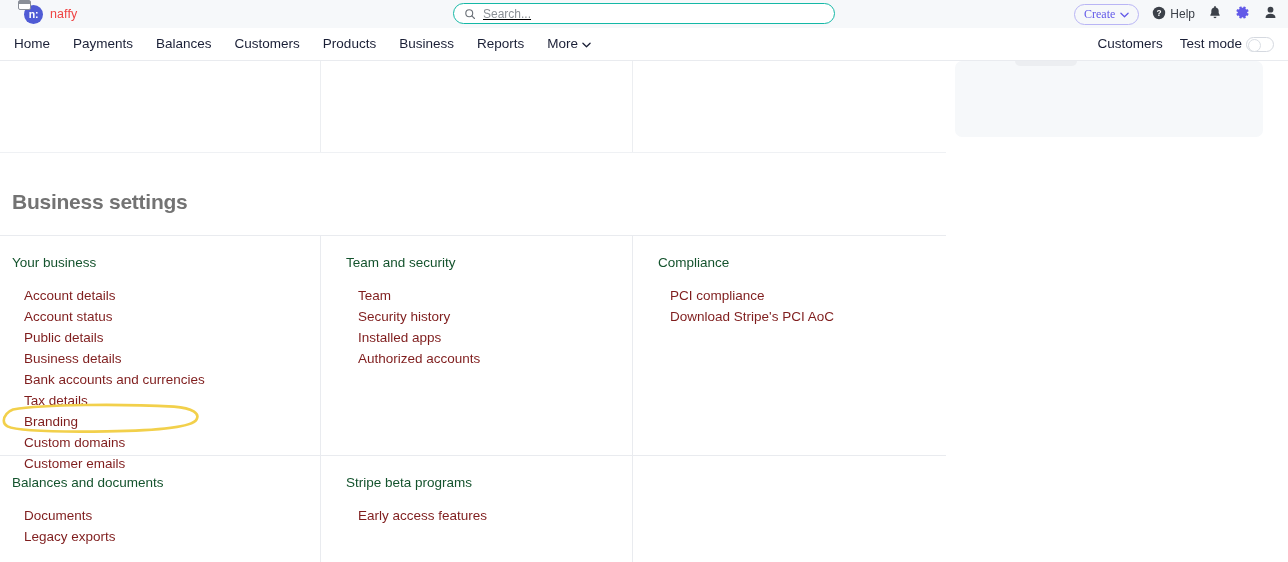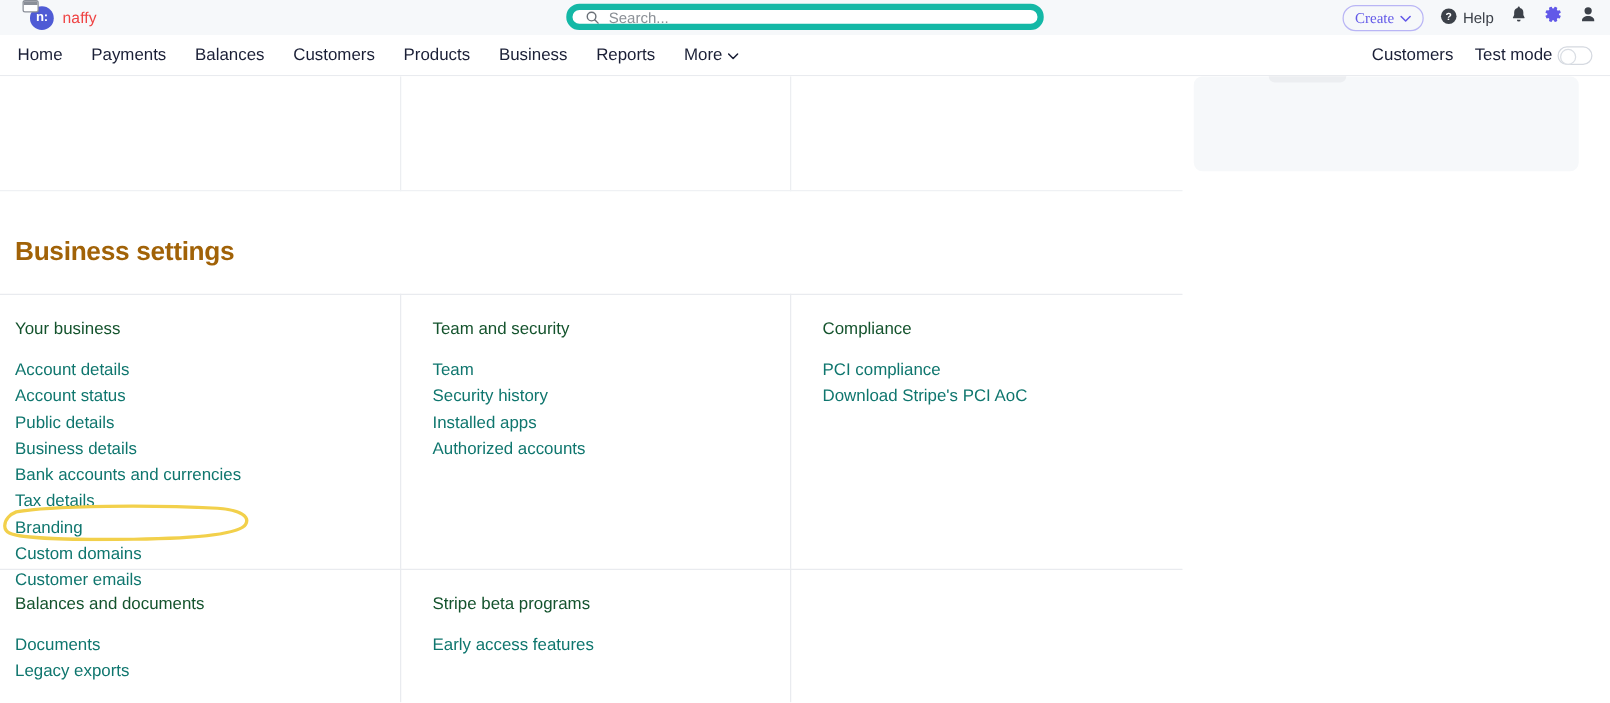"Search..." .search-box { border: 5px solid #14b8a6 -> 1px solid #14b8a6; text-decoration: none -> underline }
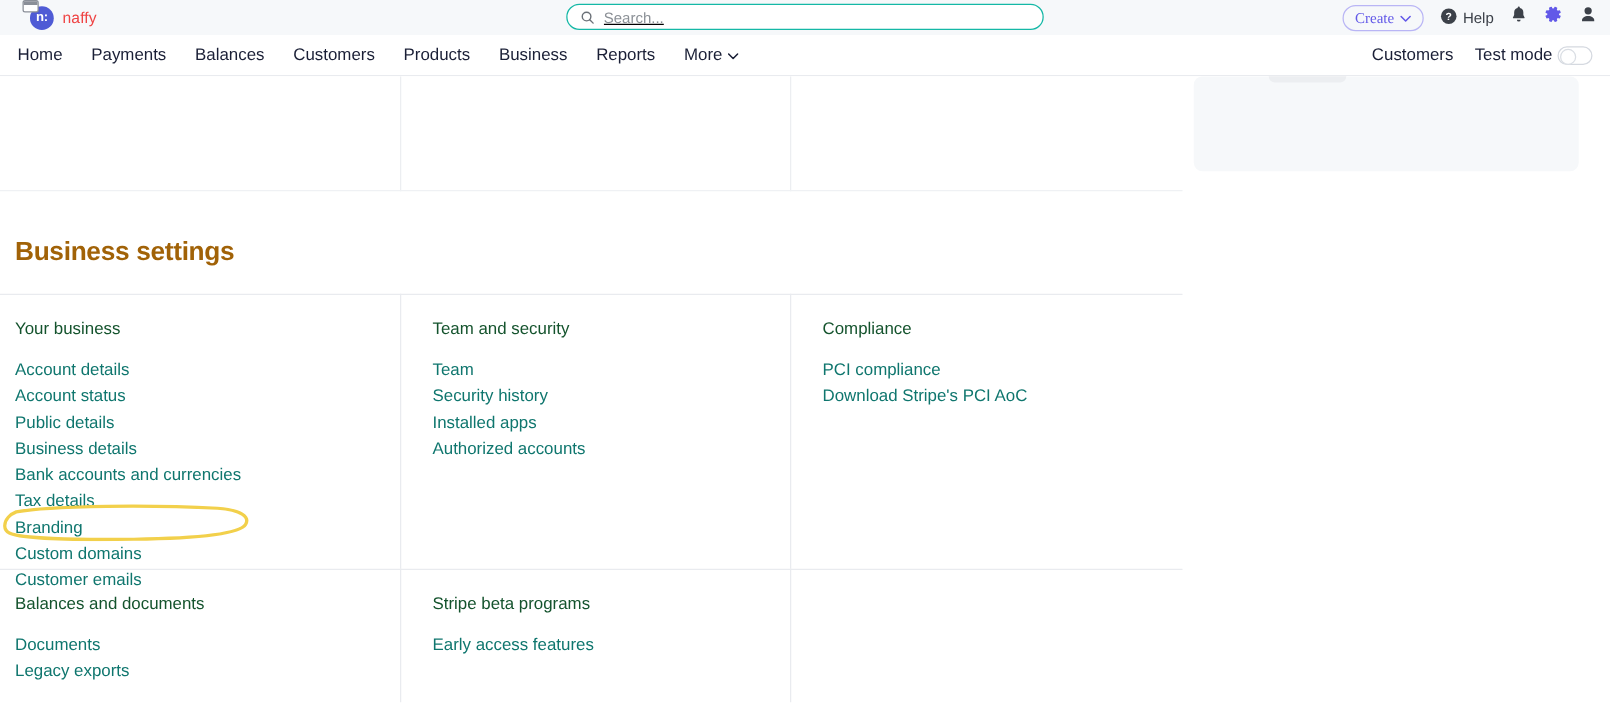"Business settings" .section-title { color: #a16207 -> #737373 }
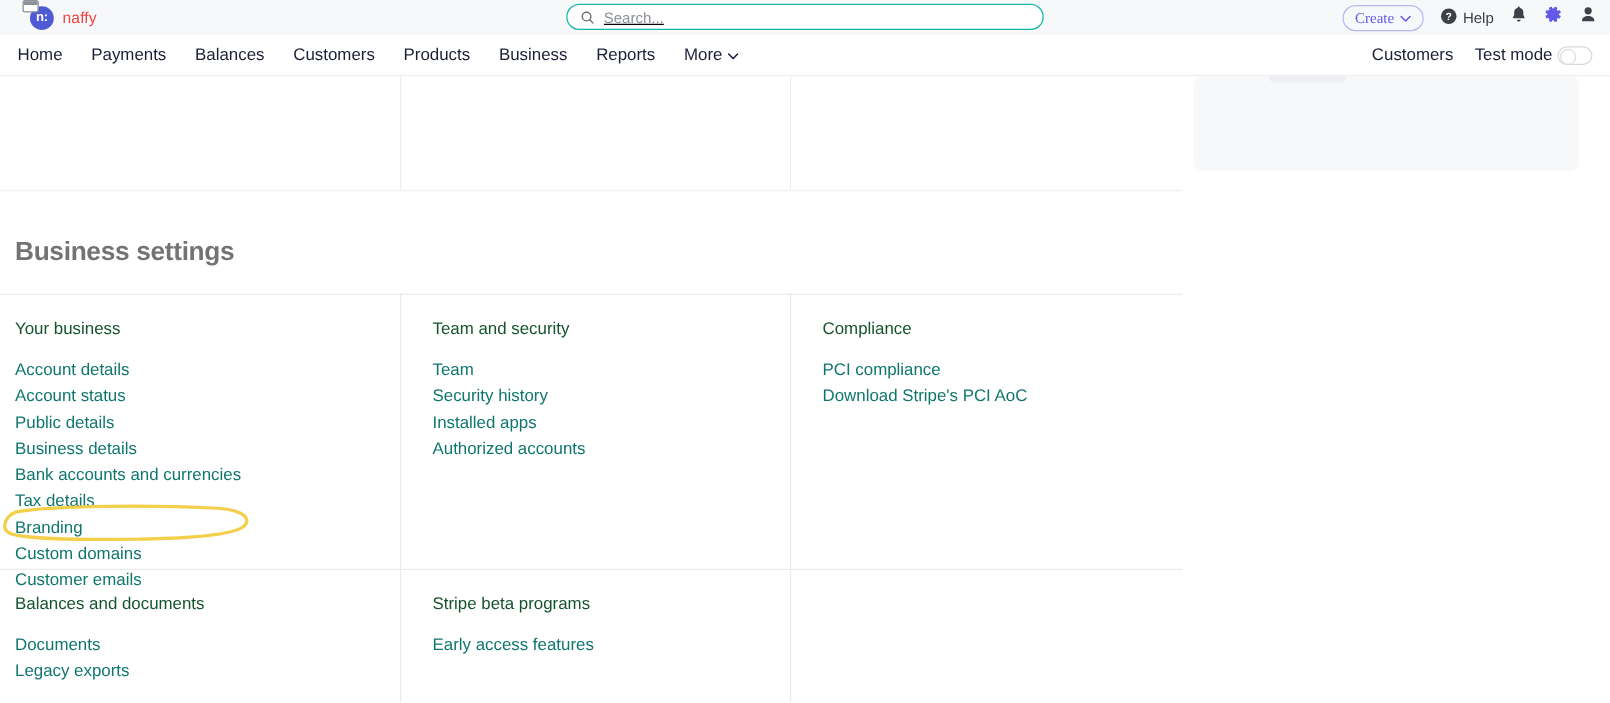"Account details" .link { color: #0f766e -> #7f1d1d; margin-left: none -> 12px }
